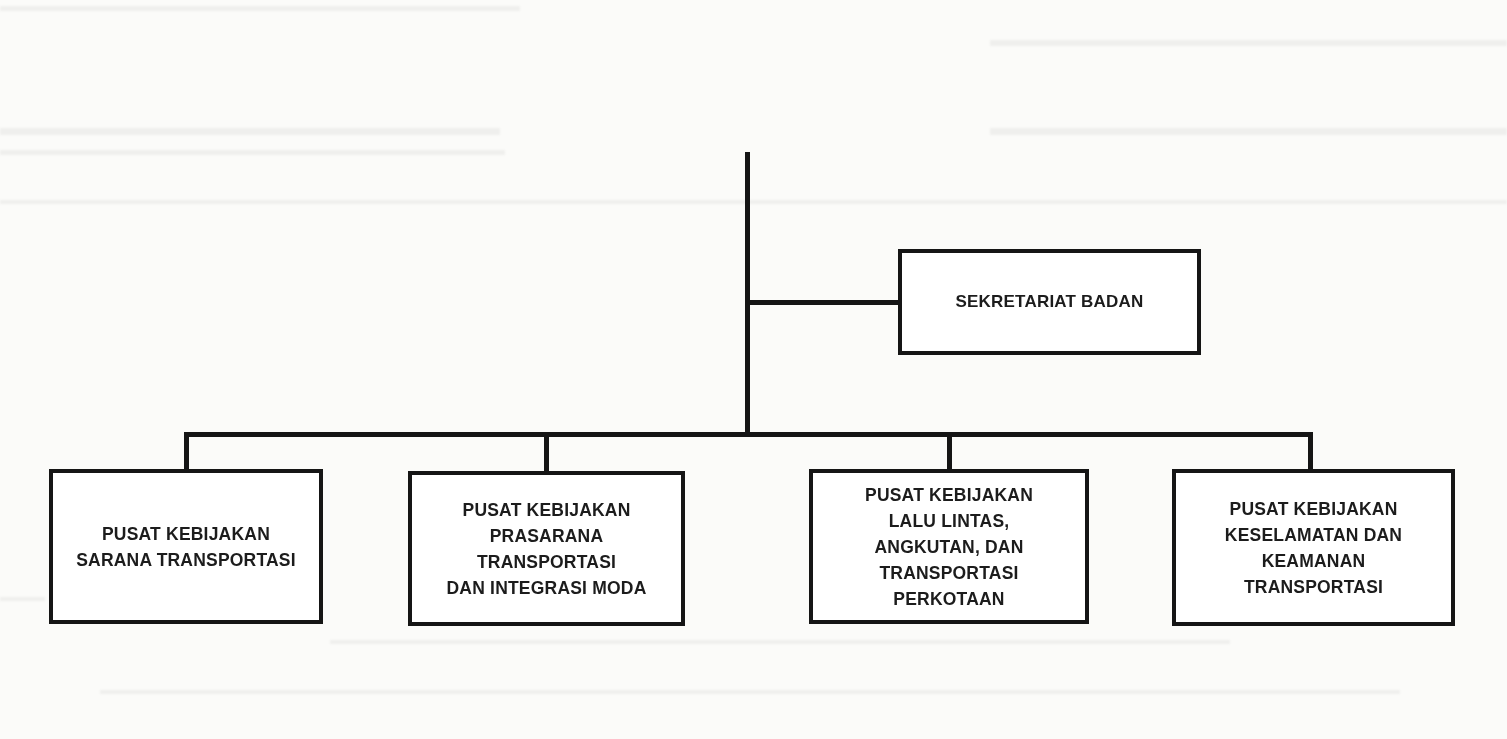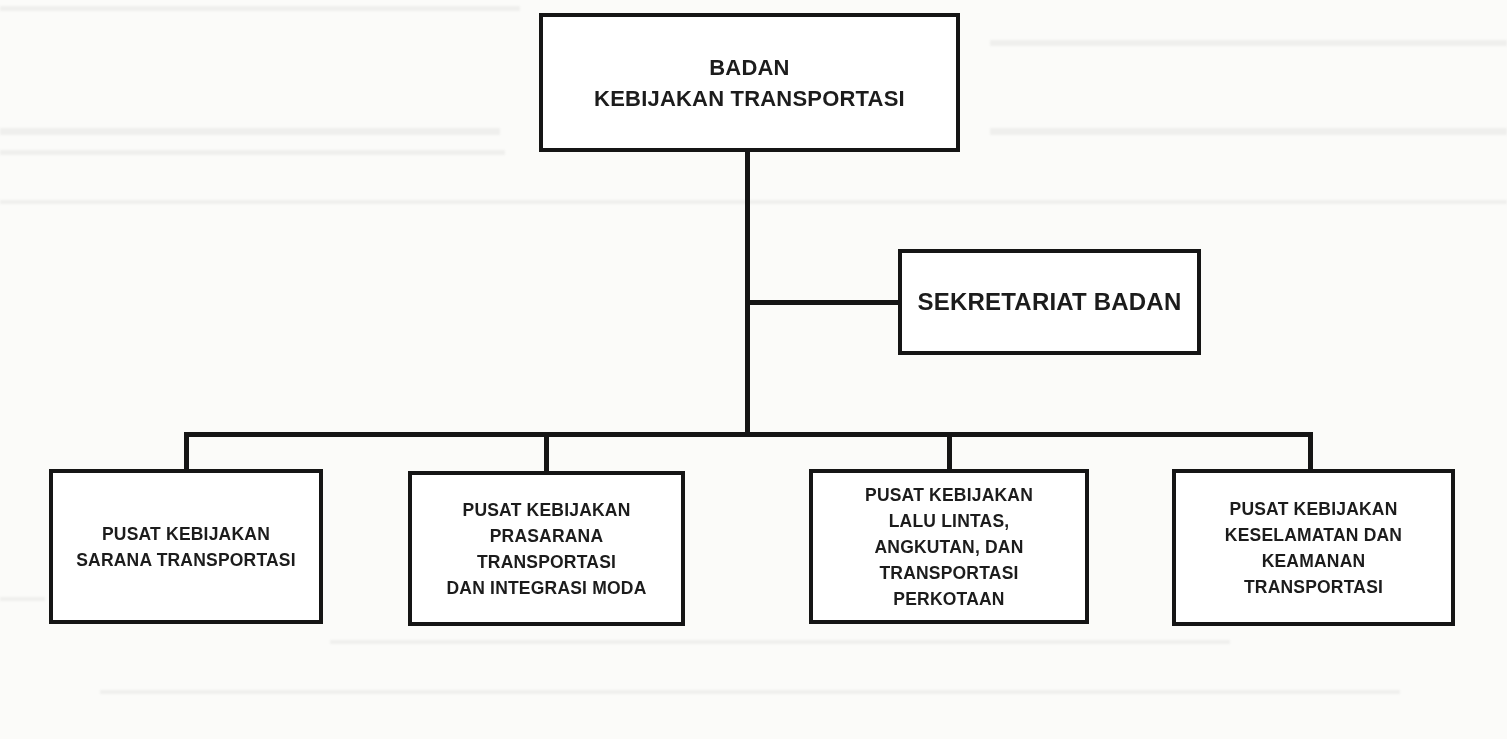"BADAN" div.node { html: <div> <span>BADAN KEBIJAKAN TRANSPORTASI</span> </div> -> none }
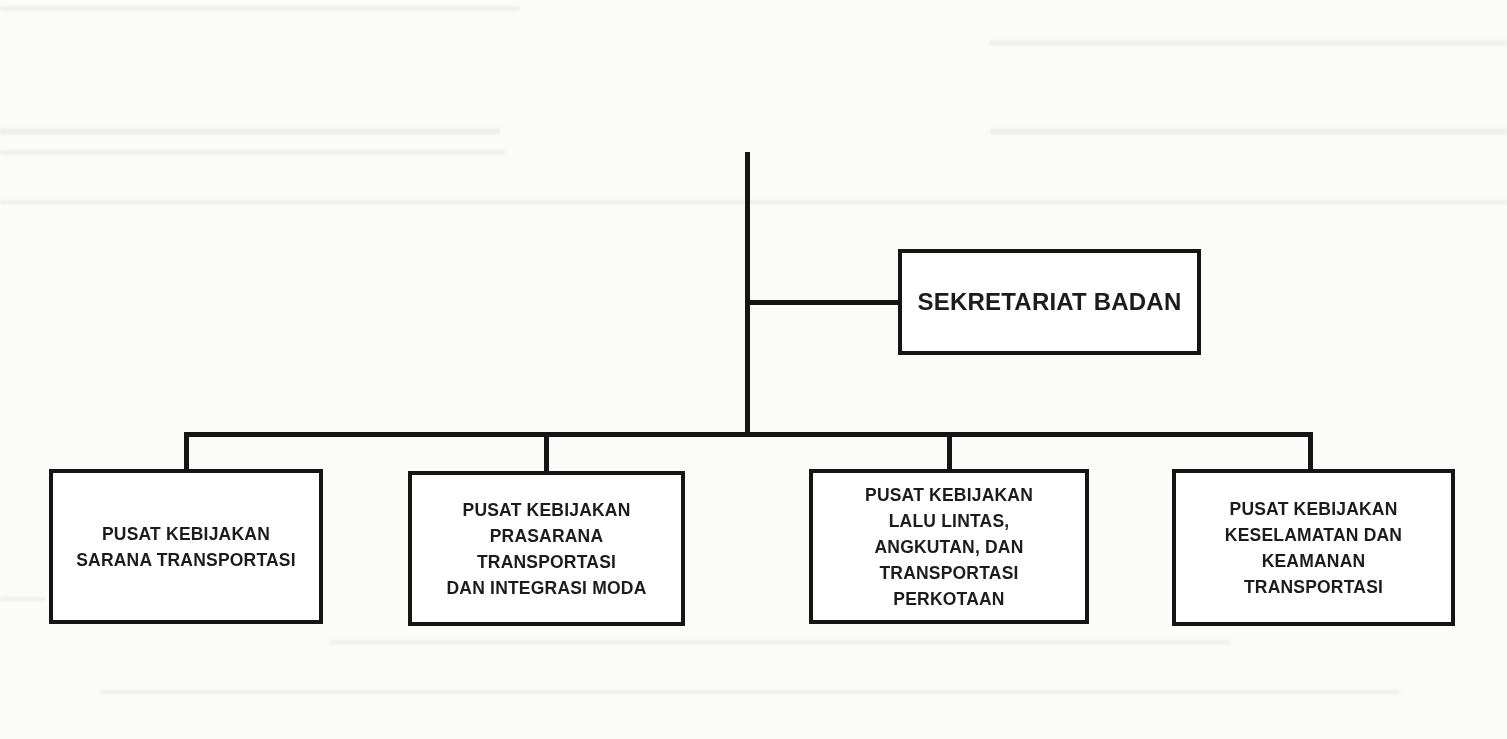"SEKRETARIAT BADAN" .node-staff .node-label { font-size: 24px -> 17px }
